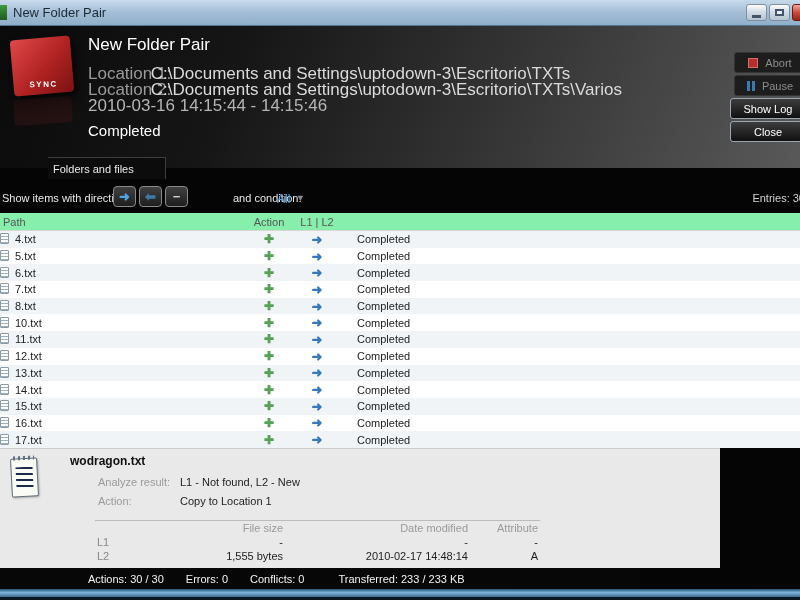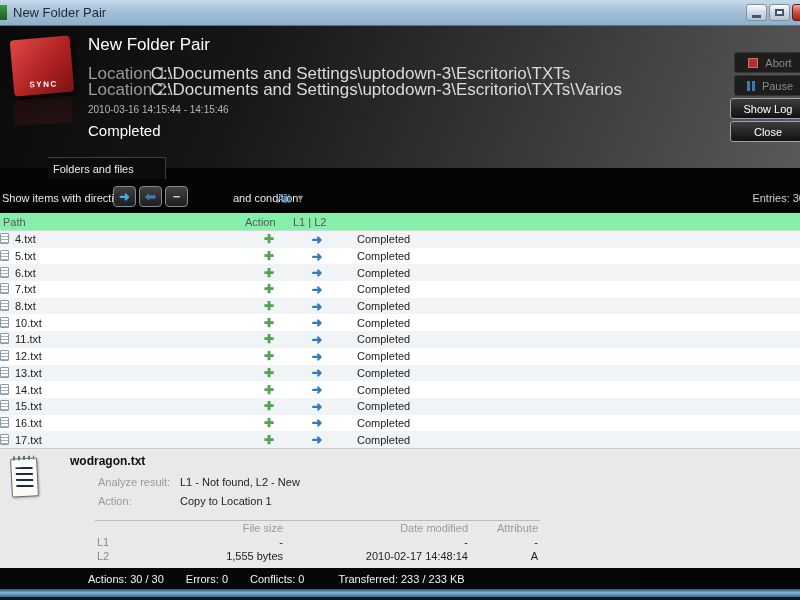"2010-03-16 14:15:44 - 14:15:46" .timestamp { font-size: 10px -> 17px; top: 78px -> 70px }
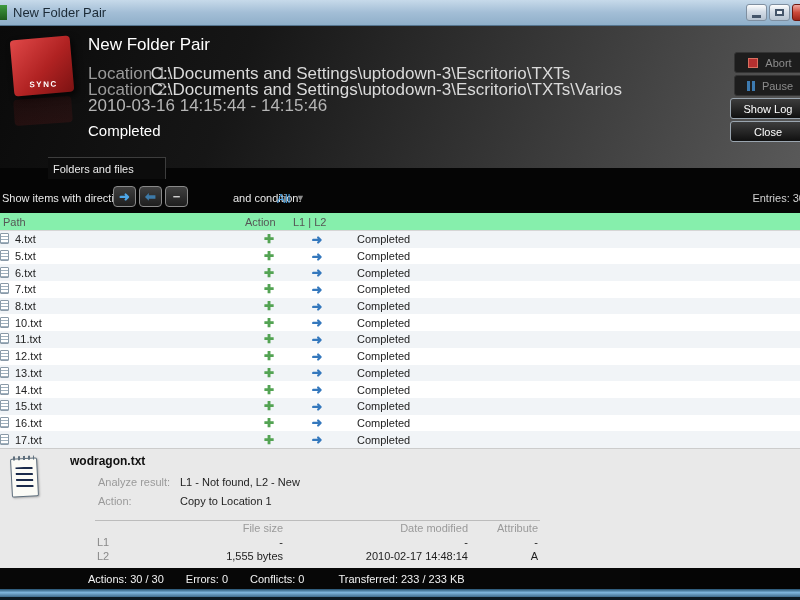"Action" .thead .h-mid { text-align: left -> center }
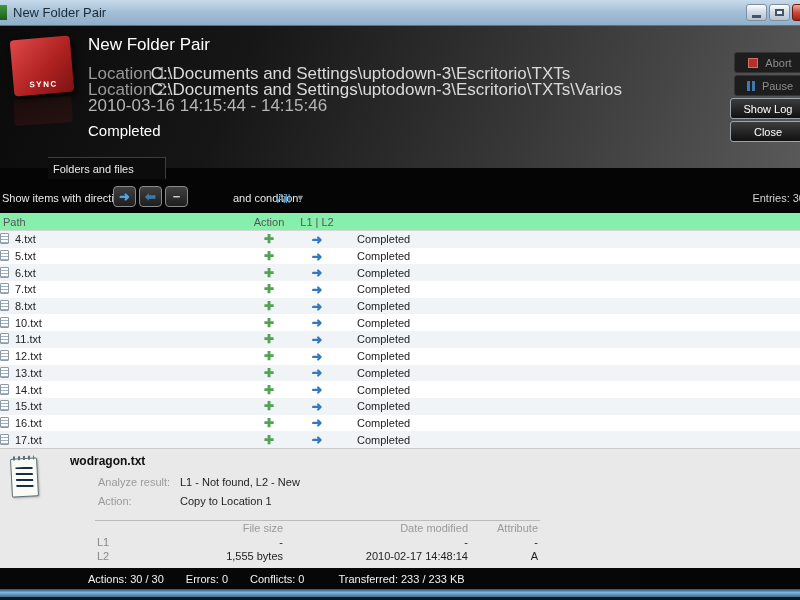"wodragon.txt" .detail { width: 800px -> 720px }
